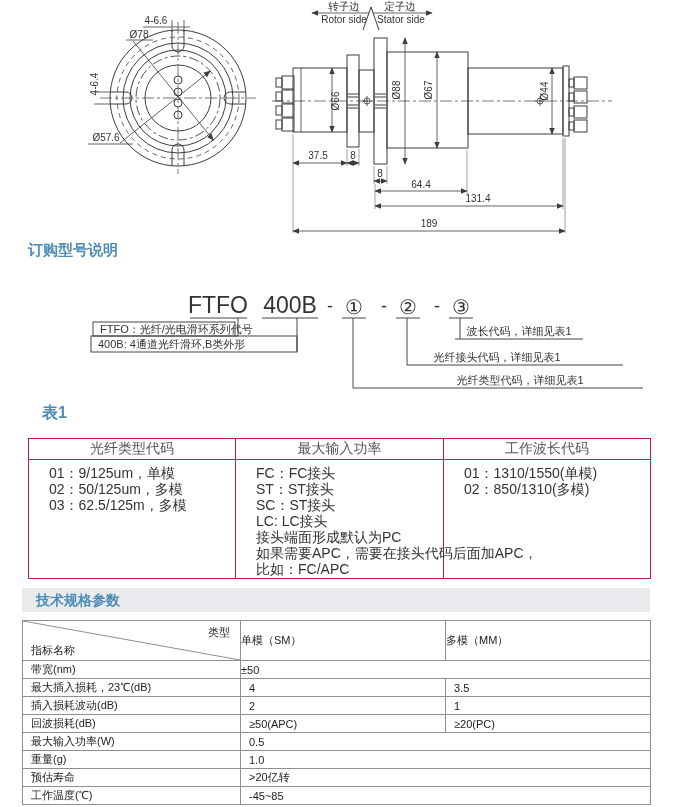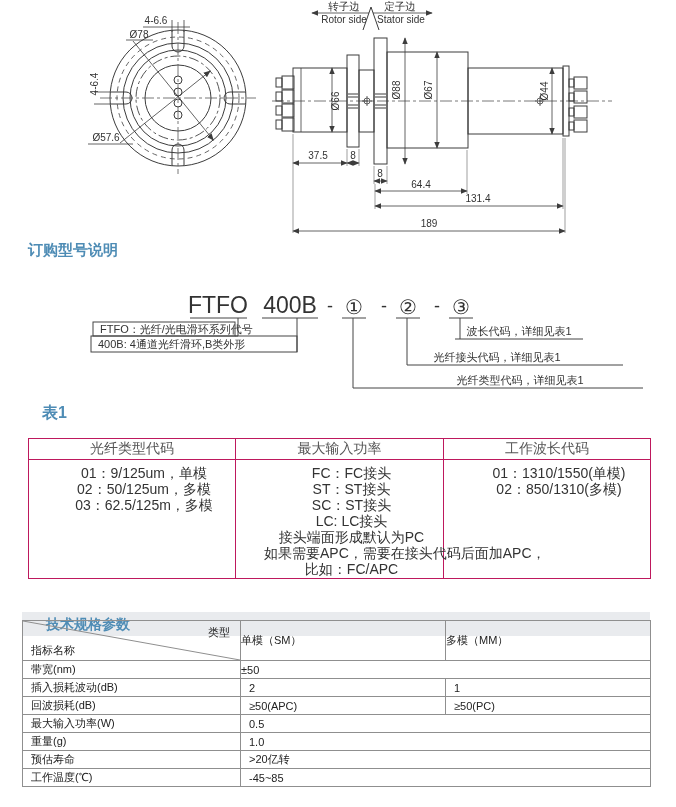"01：9/125um，单模" .t1 .bd { padding: 5px 4px 0 28px -> 5px 4px 0 20px; text-align: center -> none }
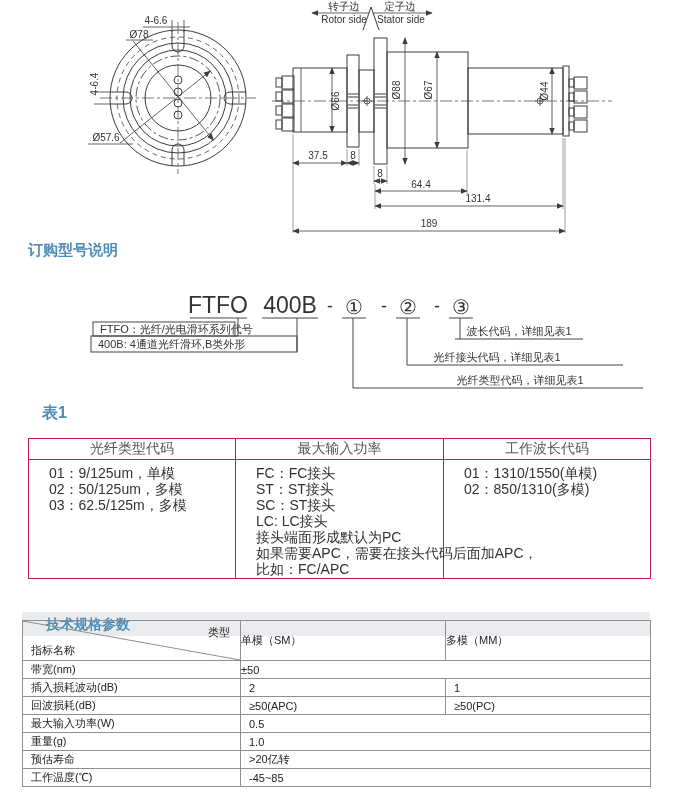"技术规格参数" .spec-bar { padding-left: 24px -> 14px; top: 612px -> 588px }
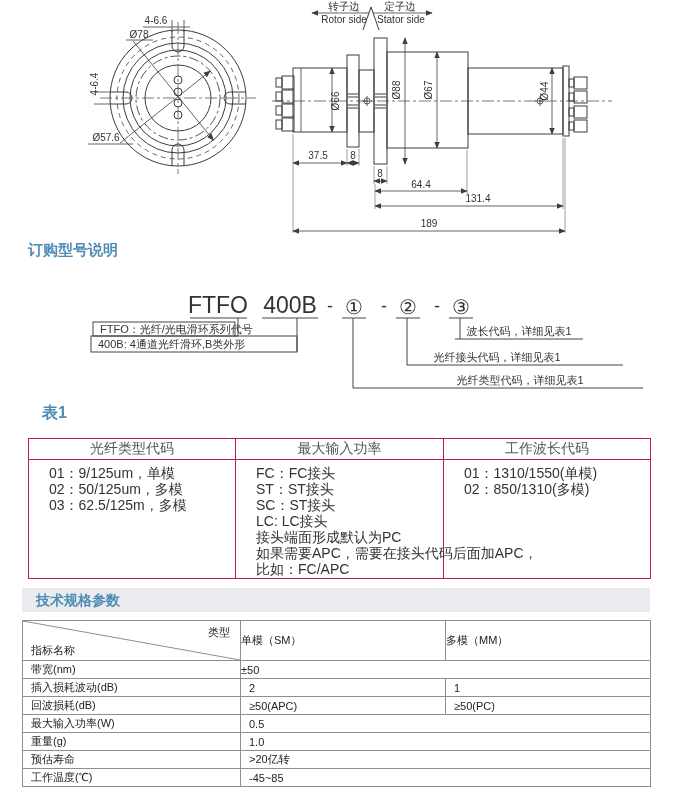"最大插入损耗，23℃(dB)" tr.data { html: none -> <tr> <td>最大插入损耗，23℃(dB)</td> <td>4</td> <td>3.5</td> </tr> }
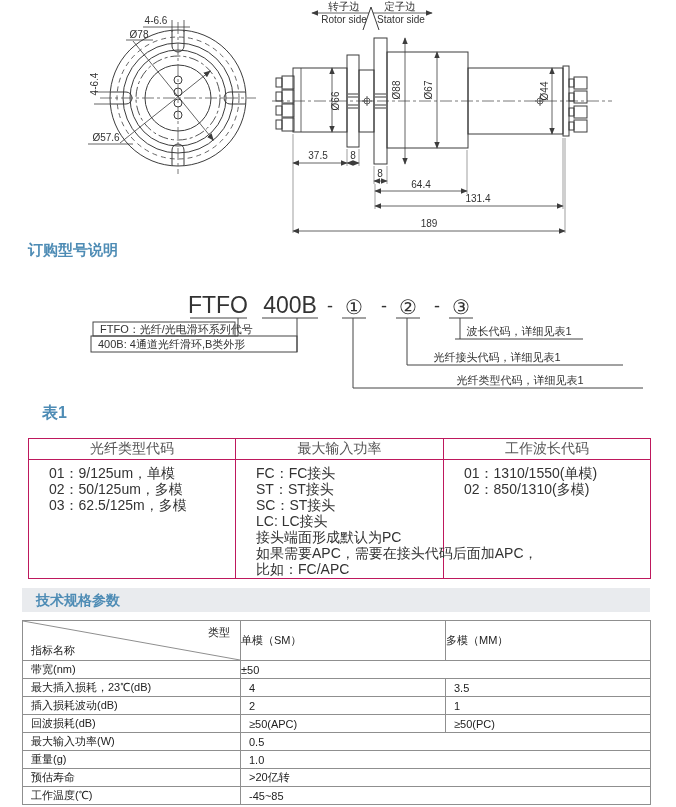"≥50(PC)" td { text: 50 -> 20 }
